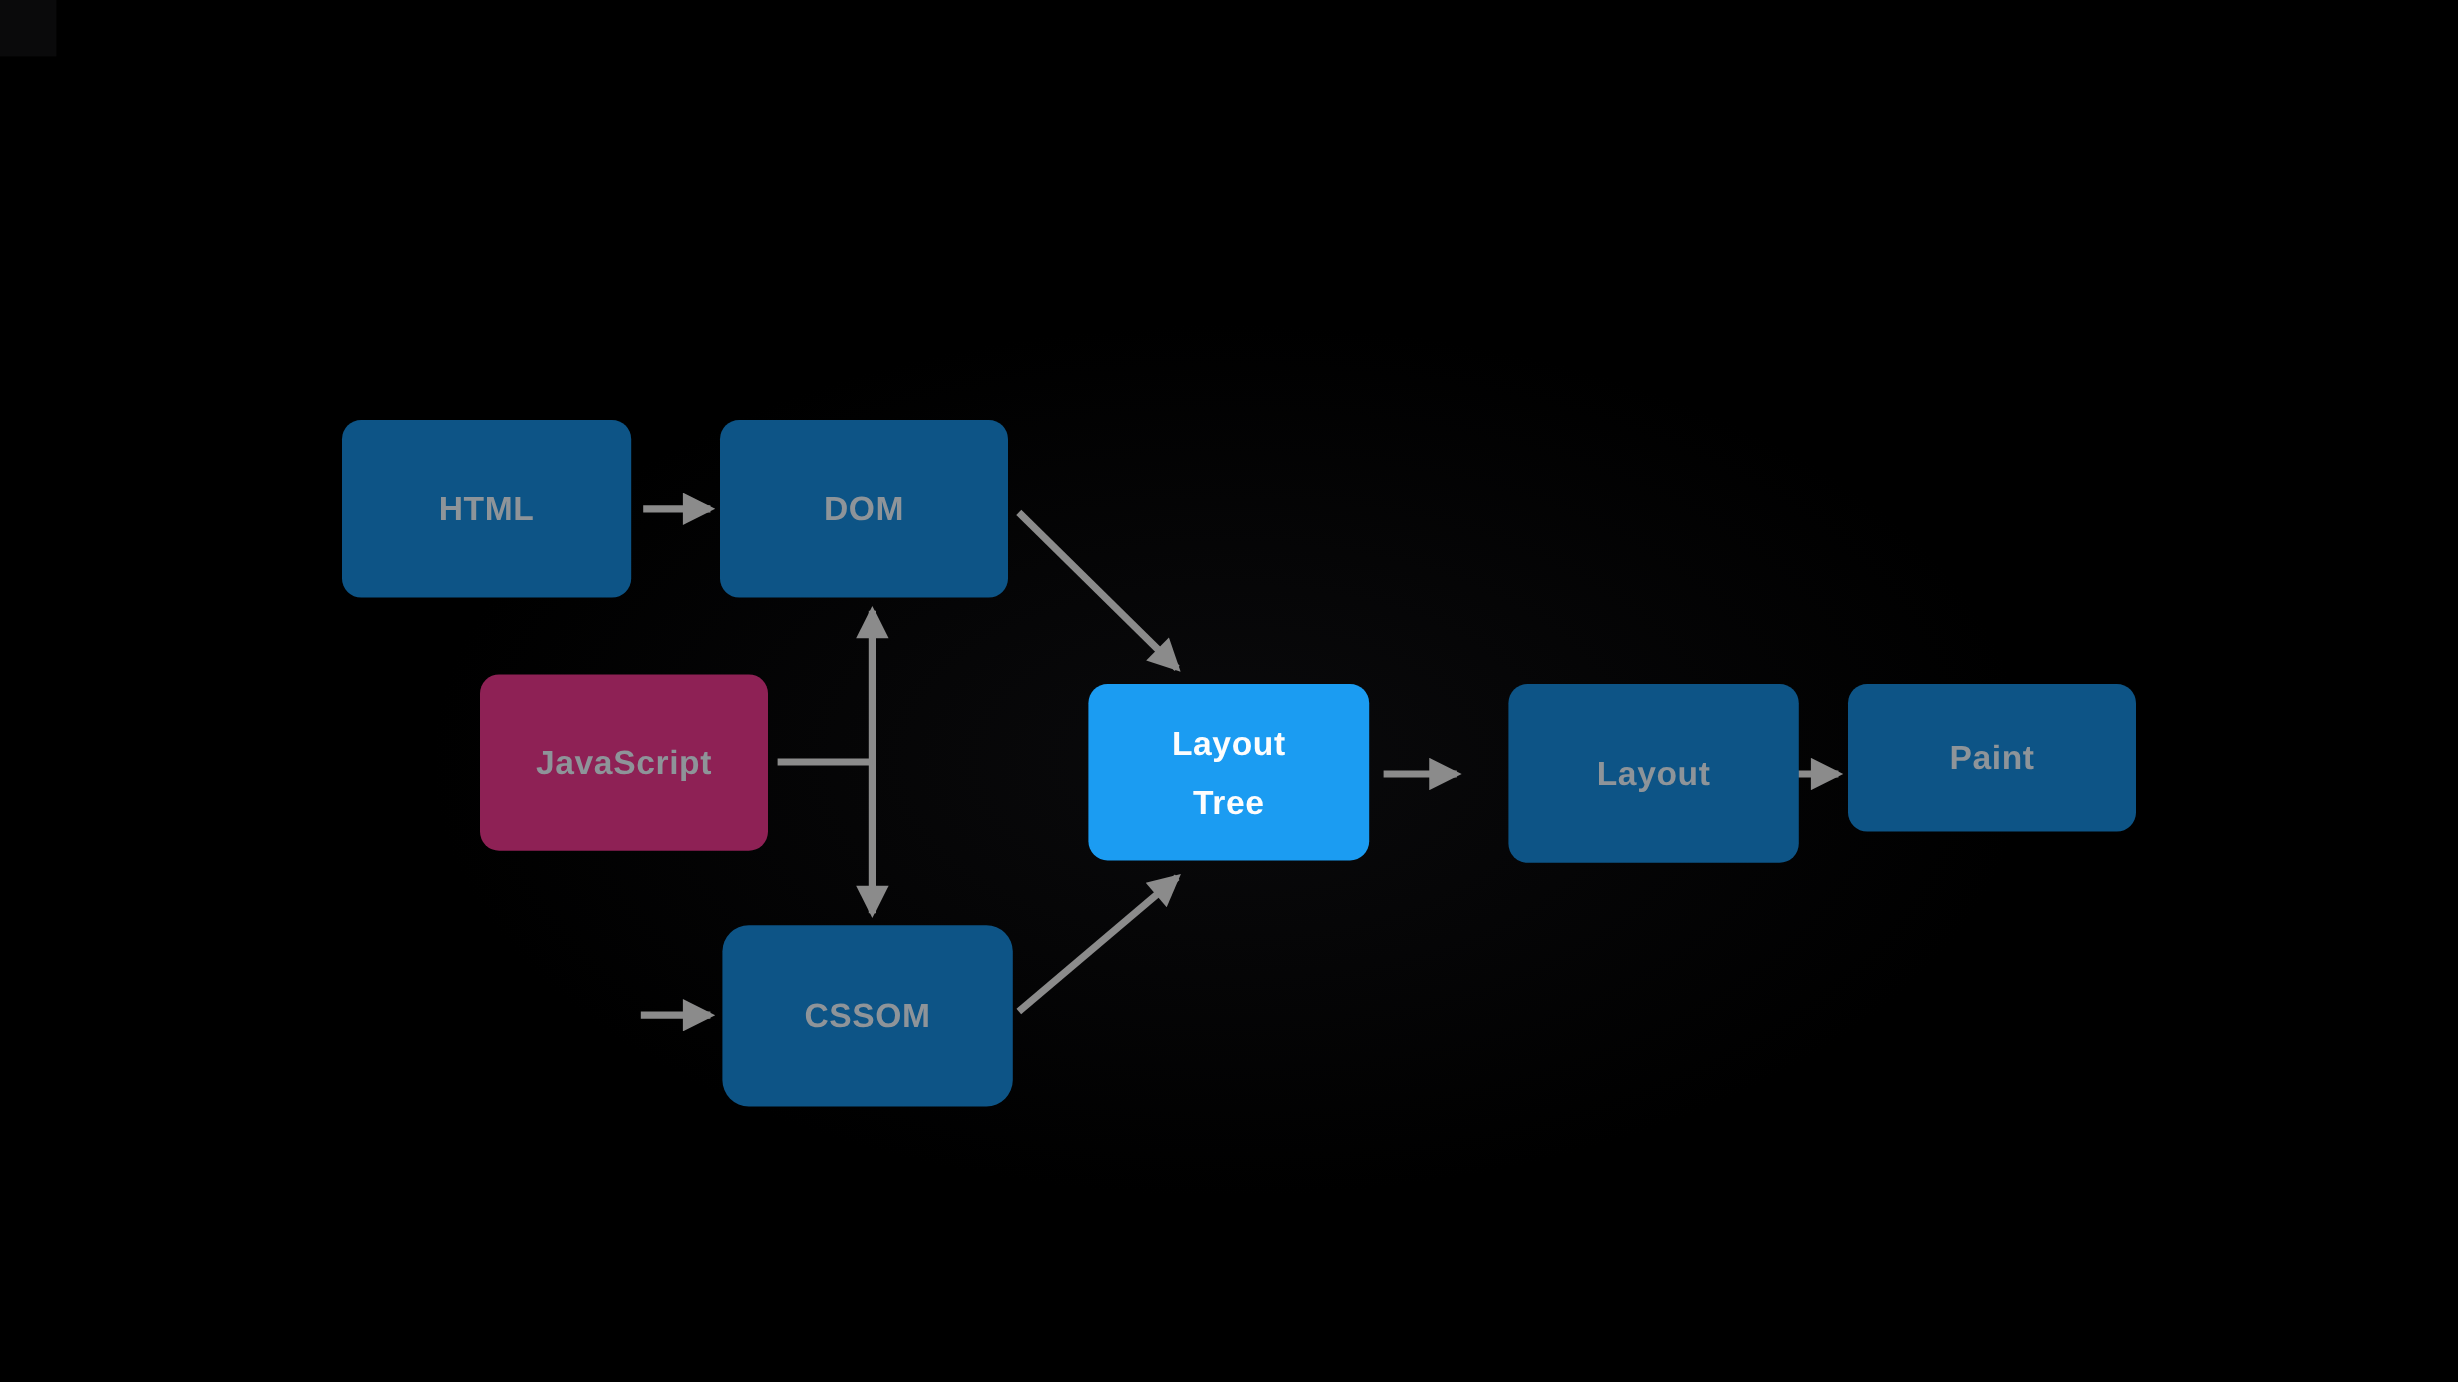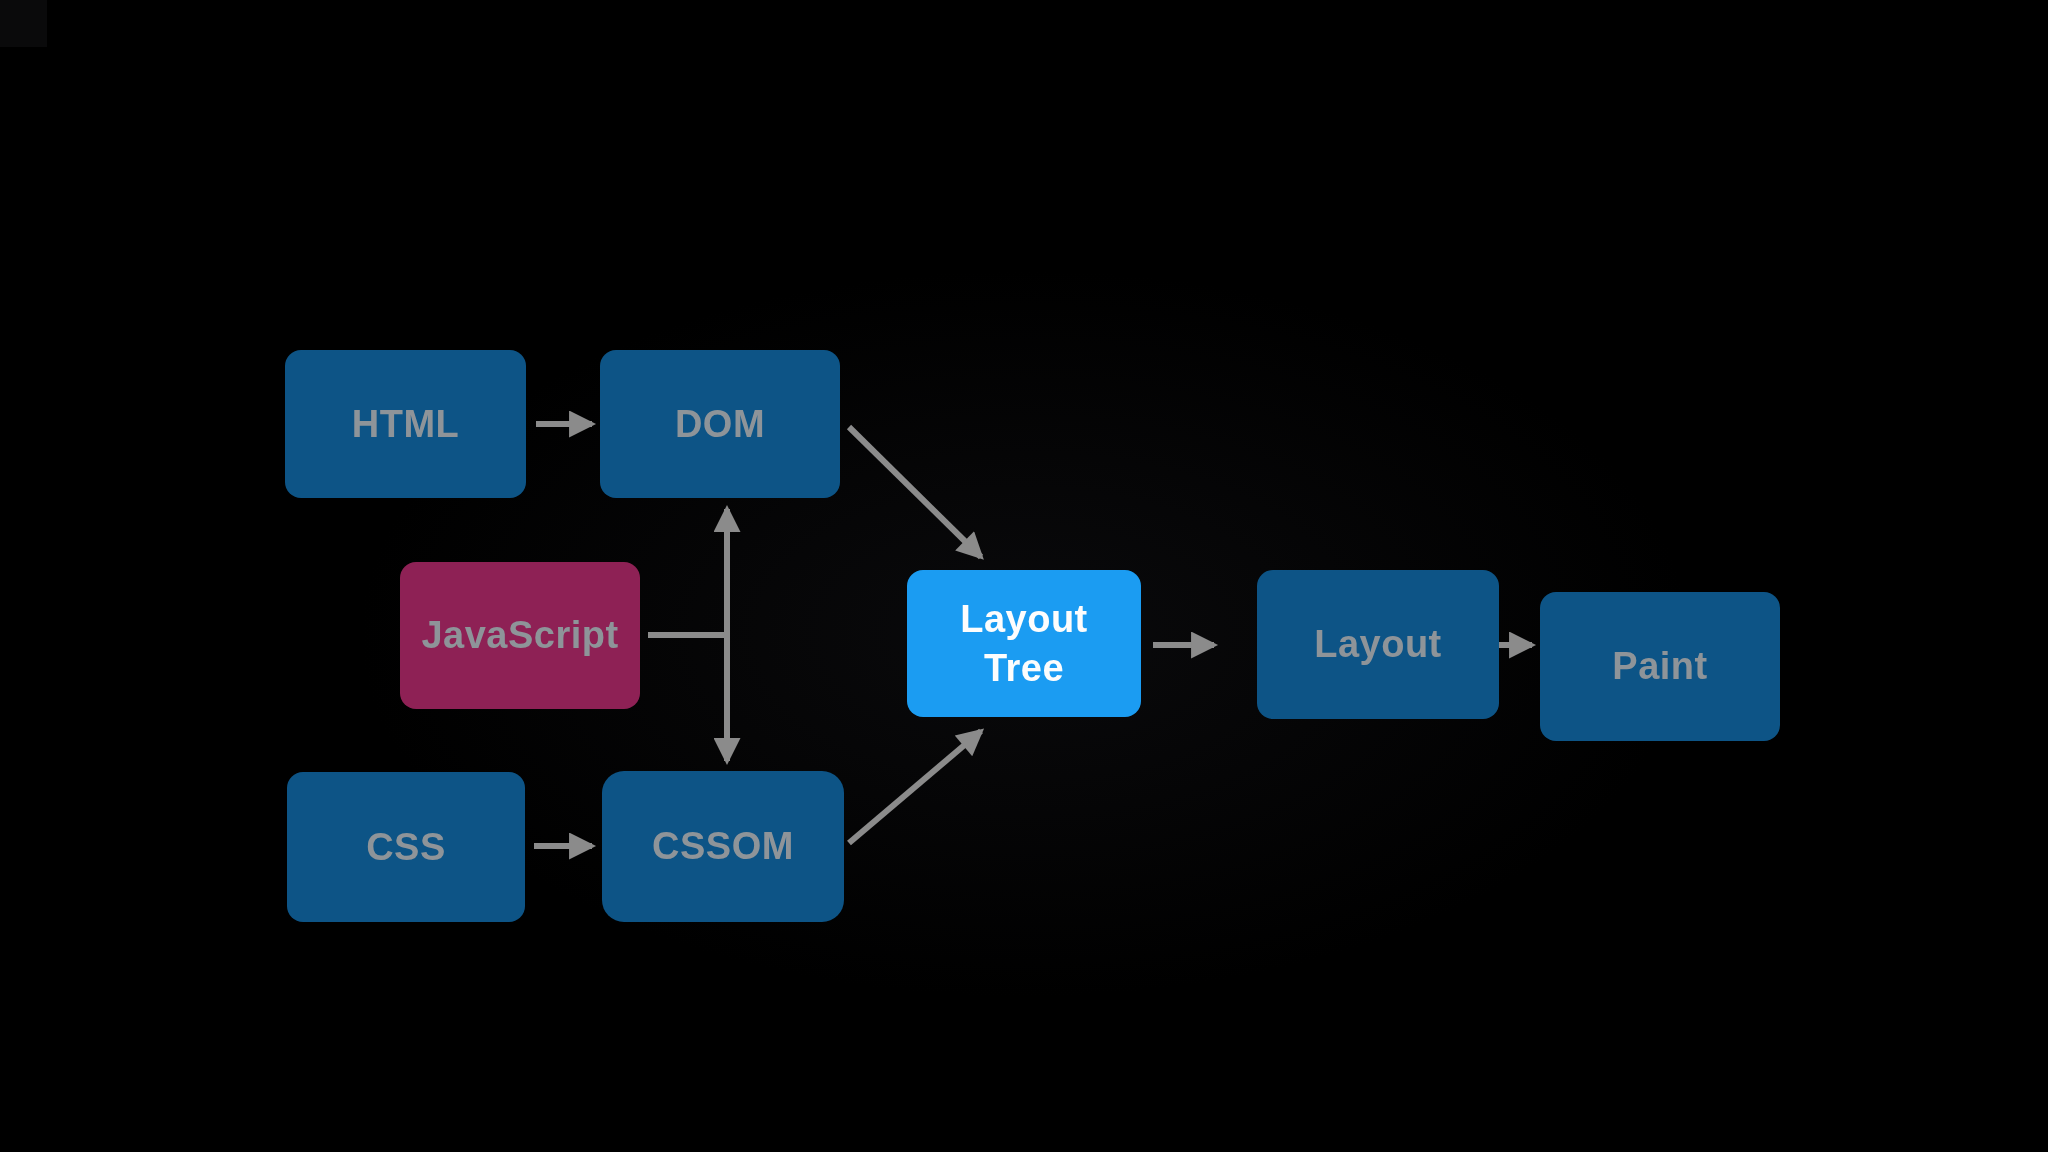"HTML" .node { font-size: 38px -> 28px }
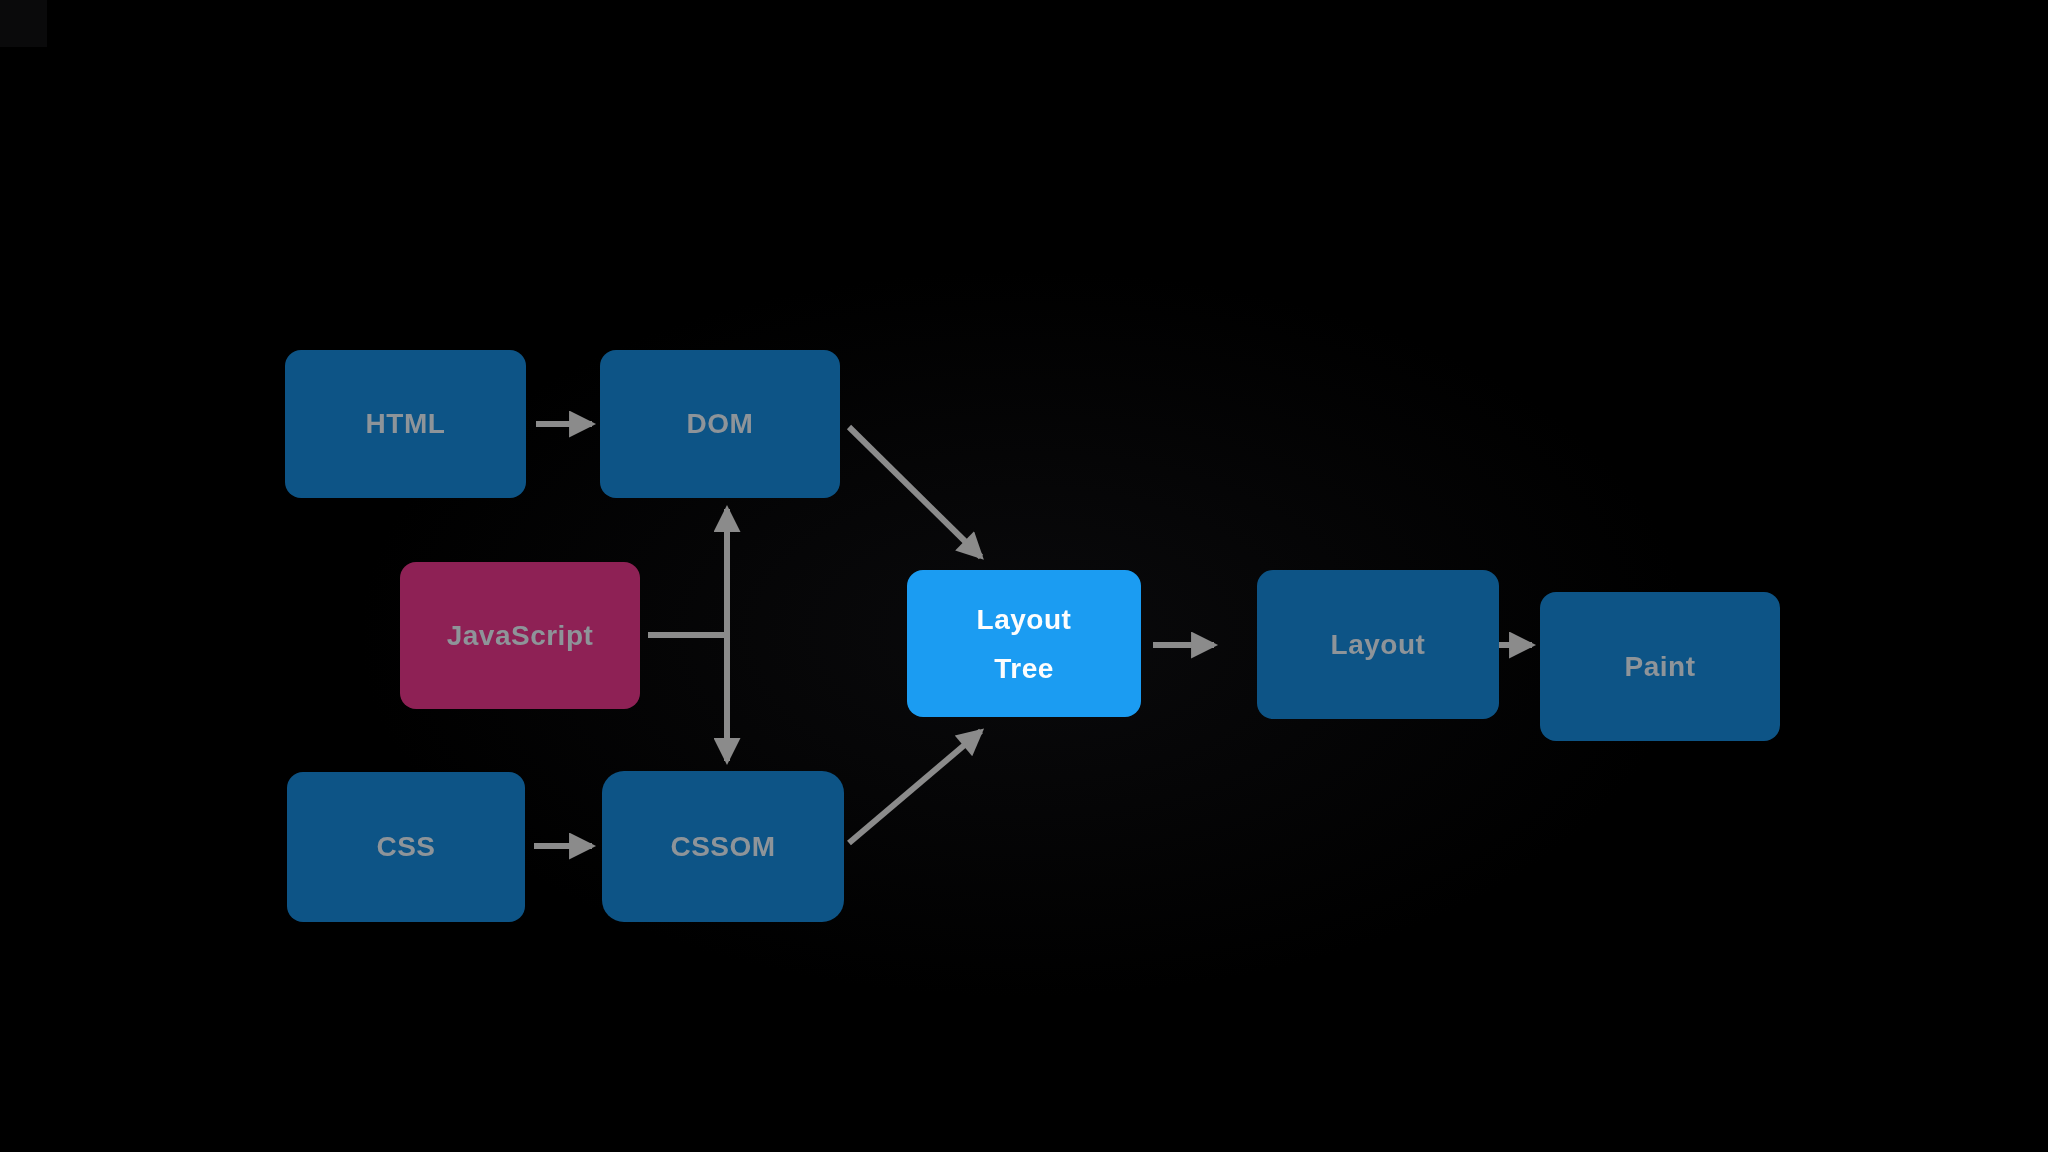"Paint" #node-paint { height: 149px -> 123px; top: 592px -> 570px }
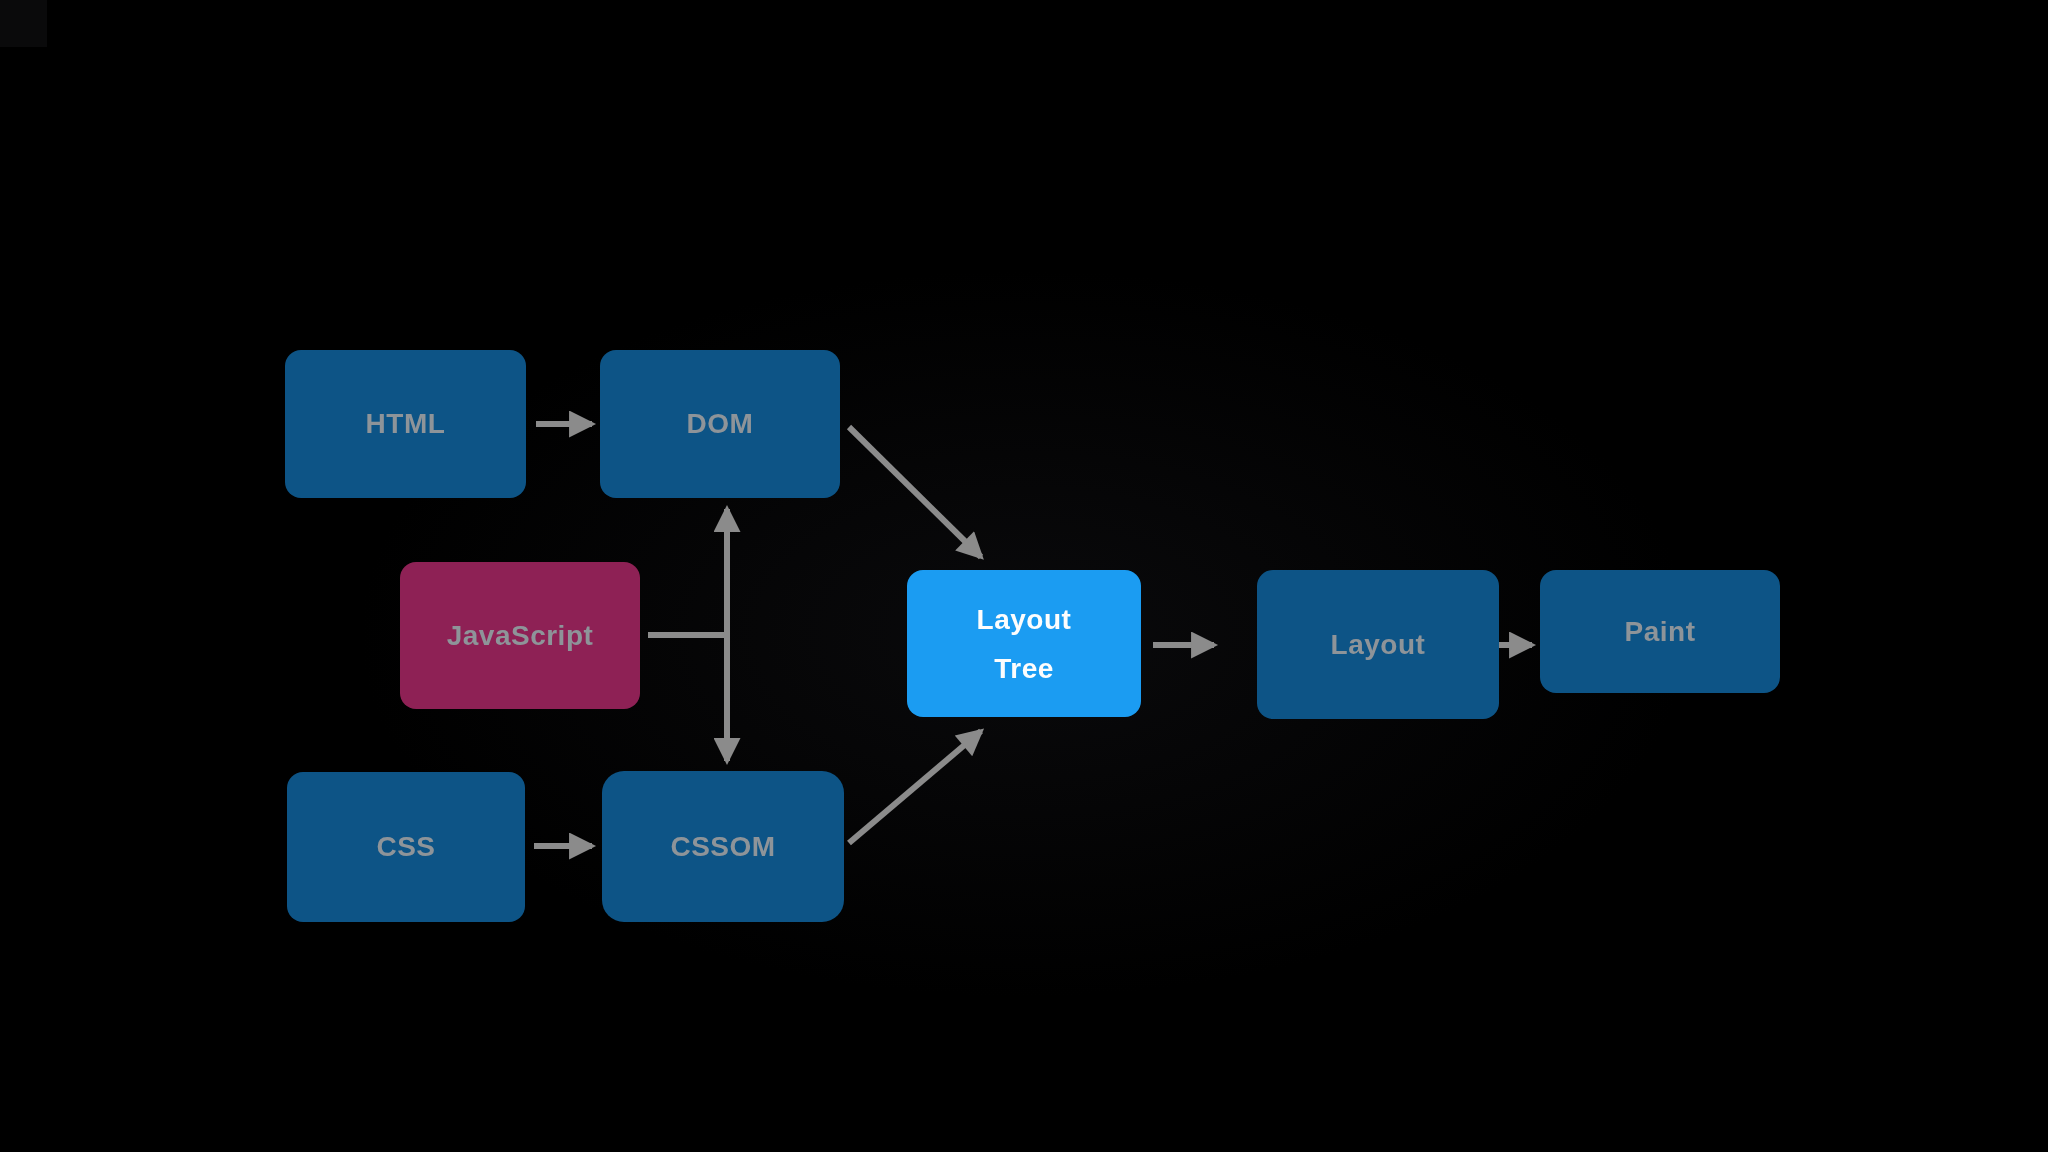"CSS" div.node { html: <div> <span>CSS</span> </div> -> none }
